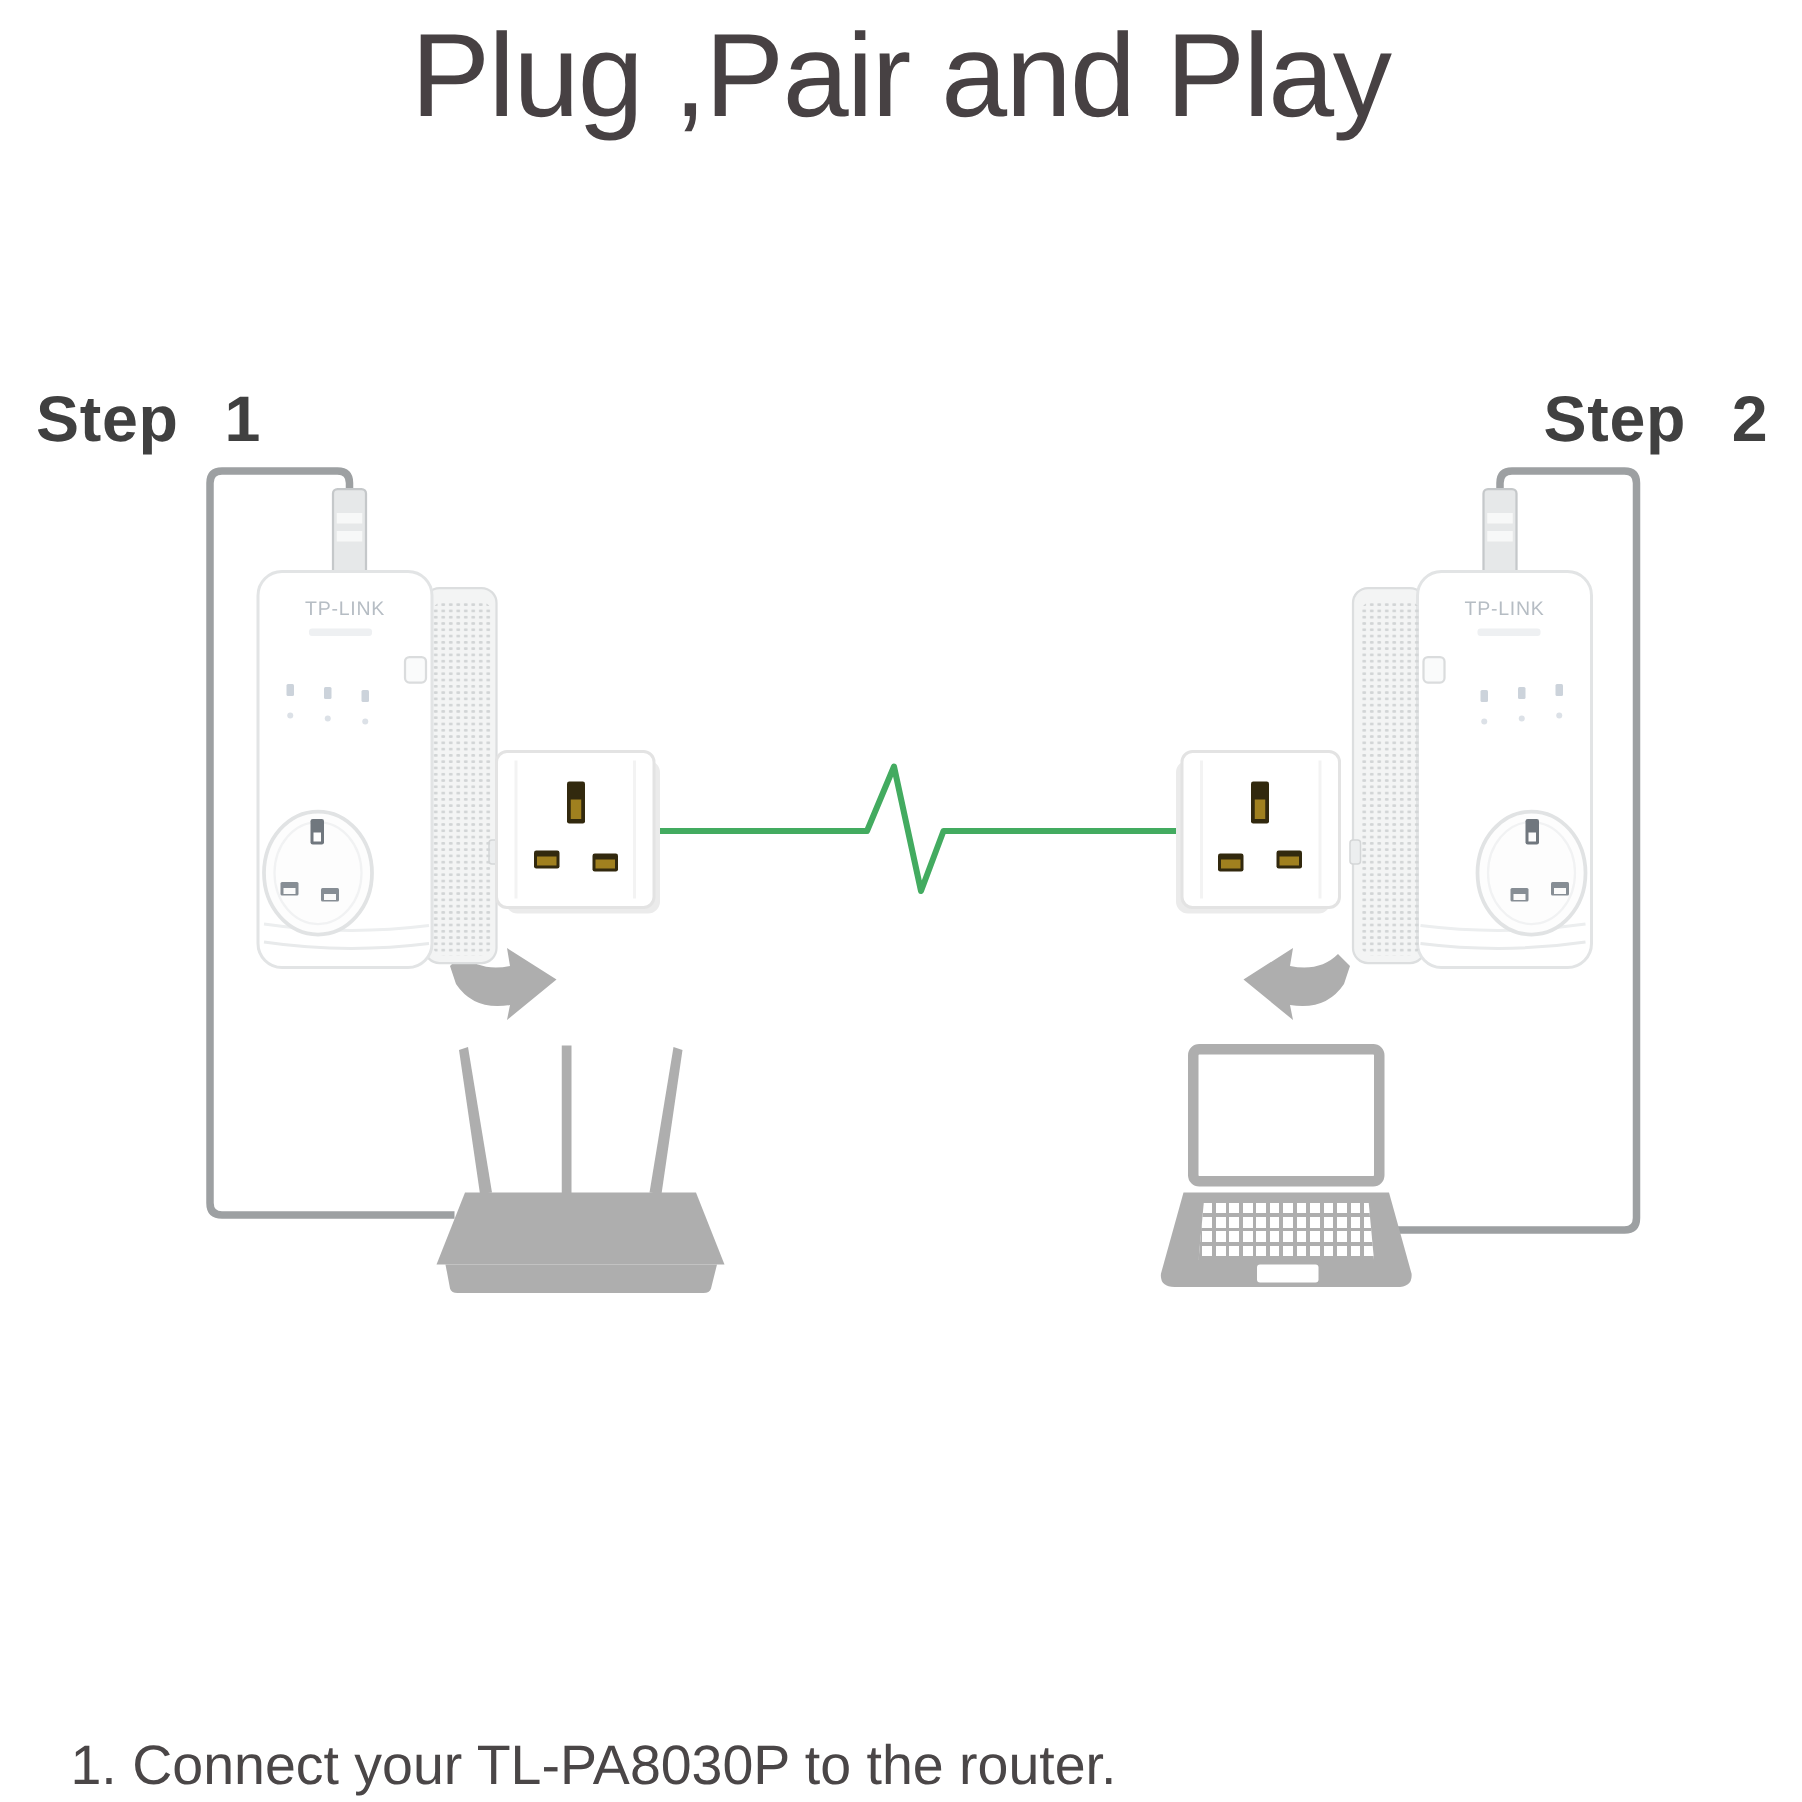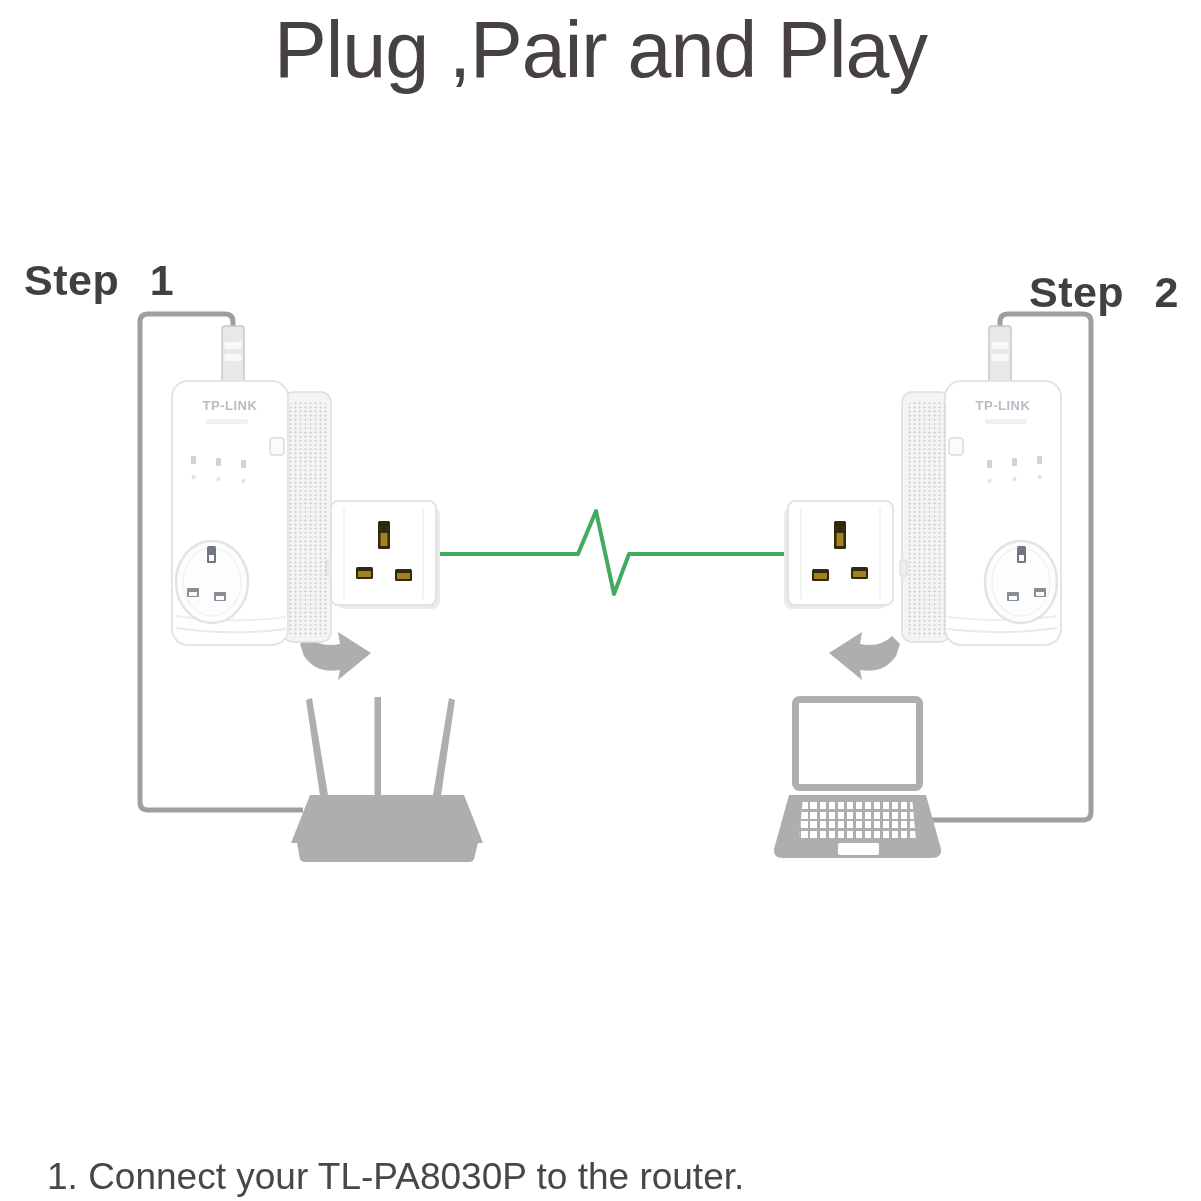"Step 2" #step2 { margin-top: 12px -> none }
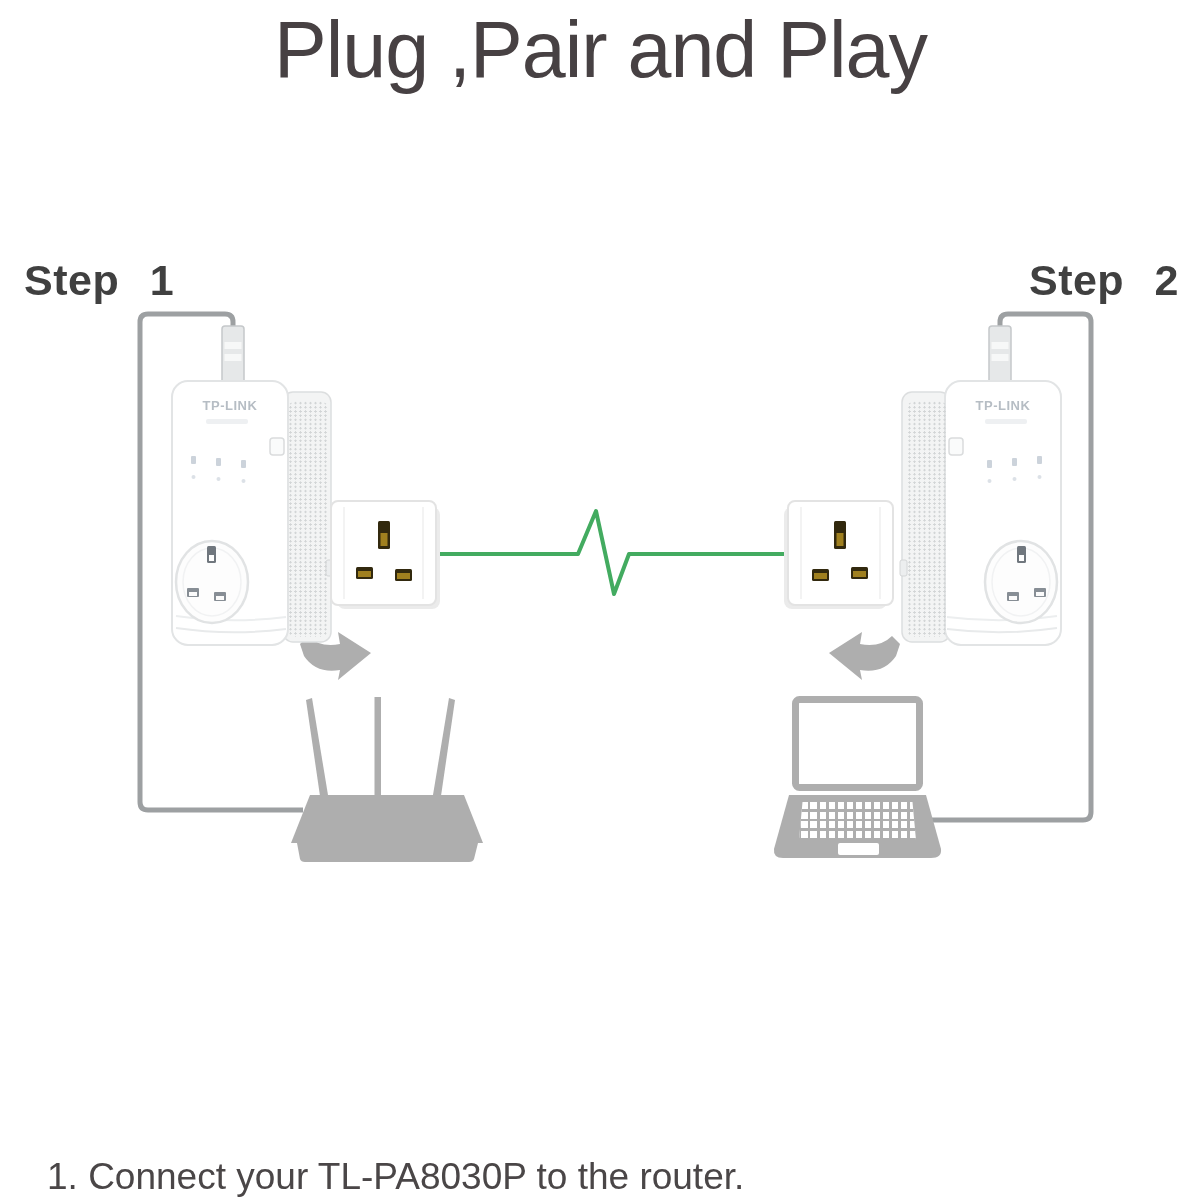"TP-LINK" .brand { font-weight: bold -> normal }
